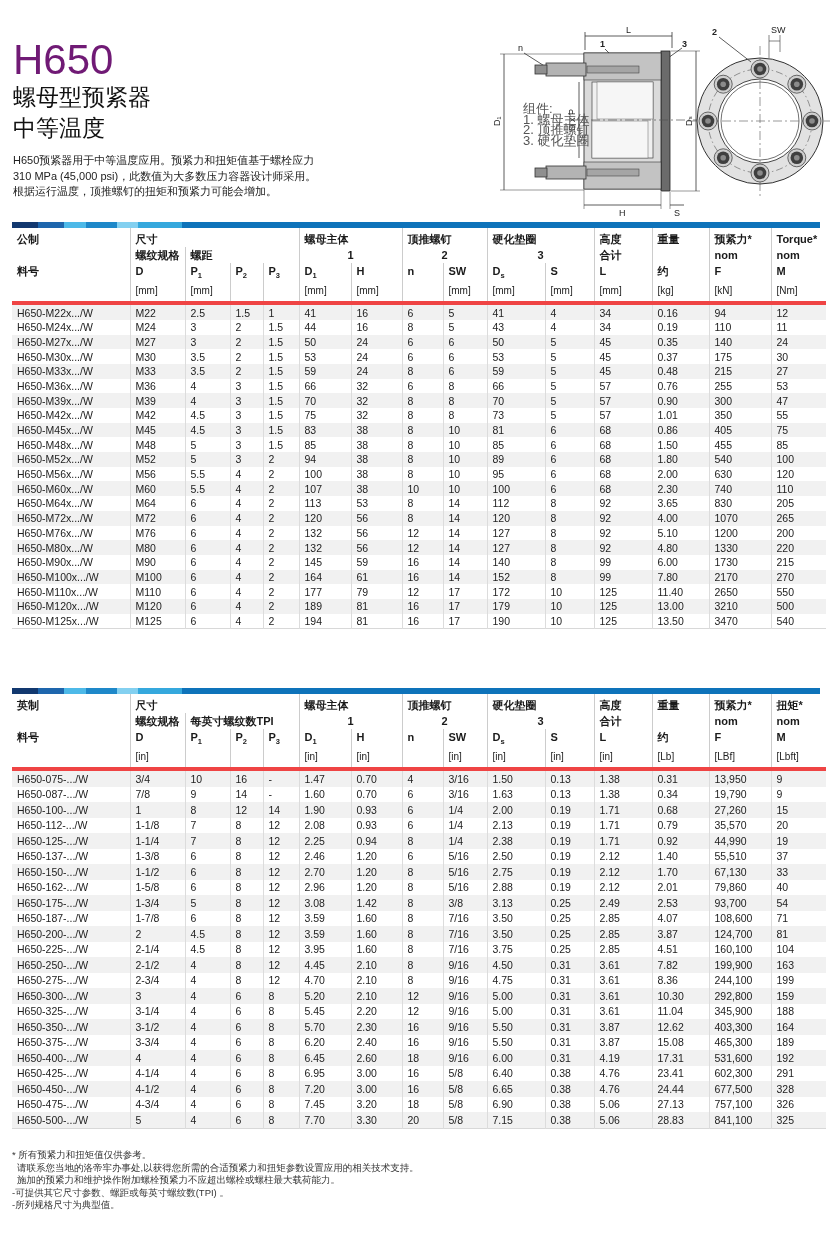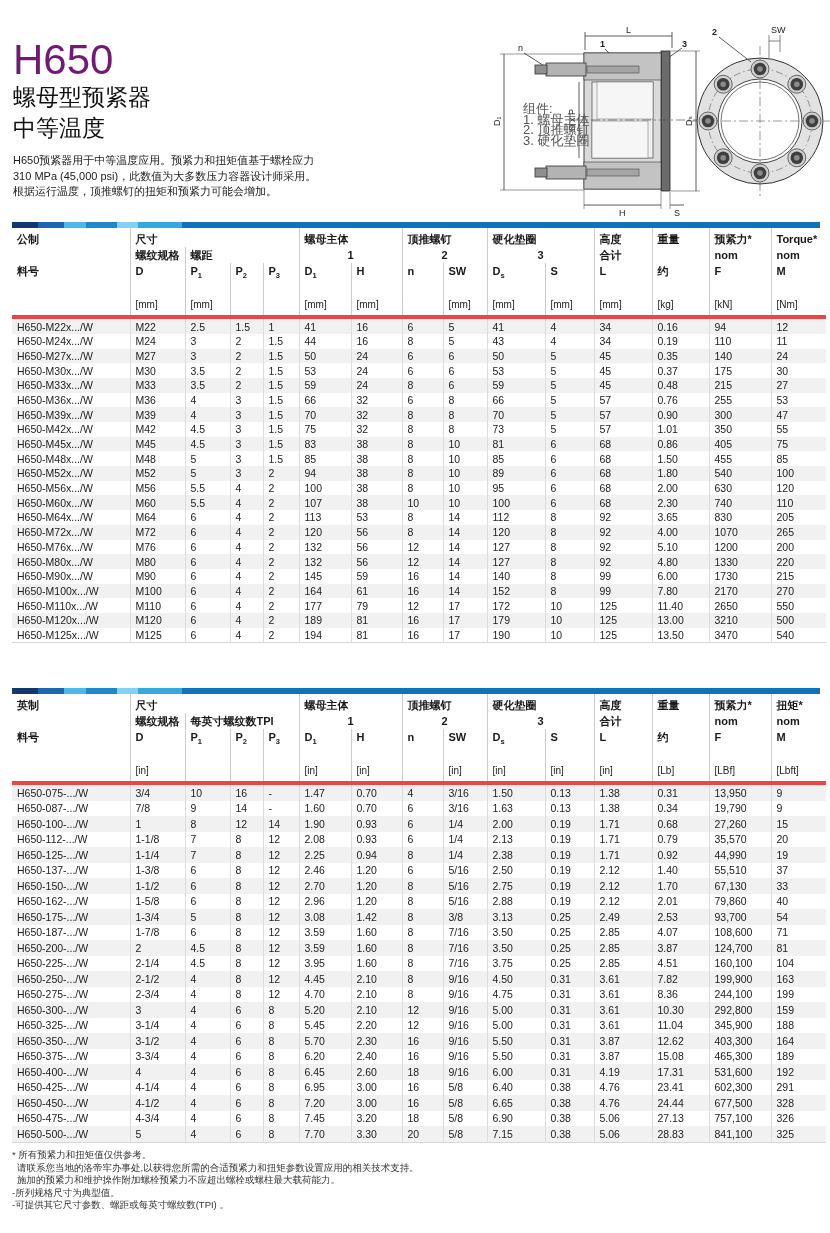"[mm]" .unit { margin-top: 15px -> 1px }
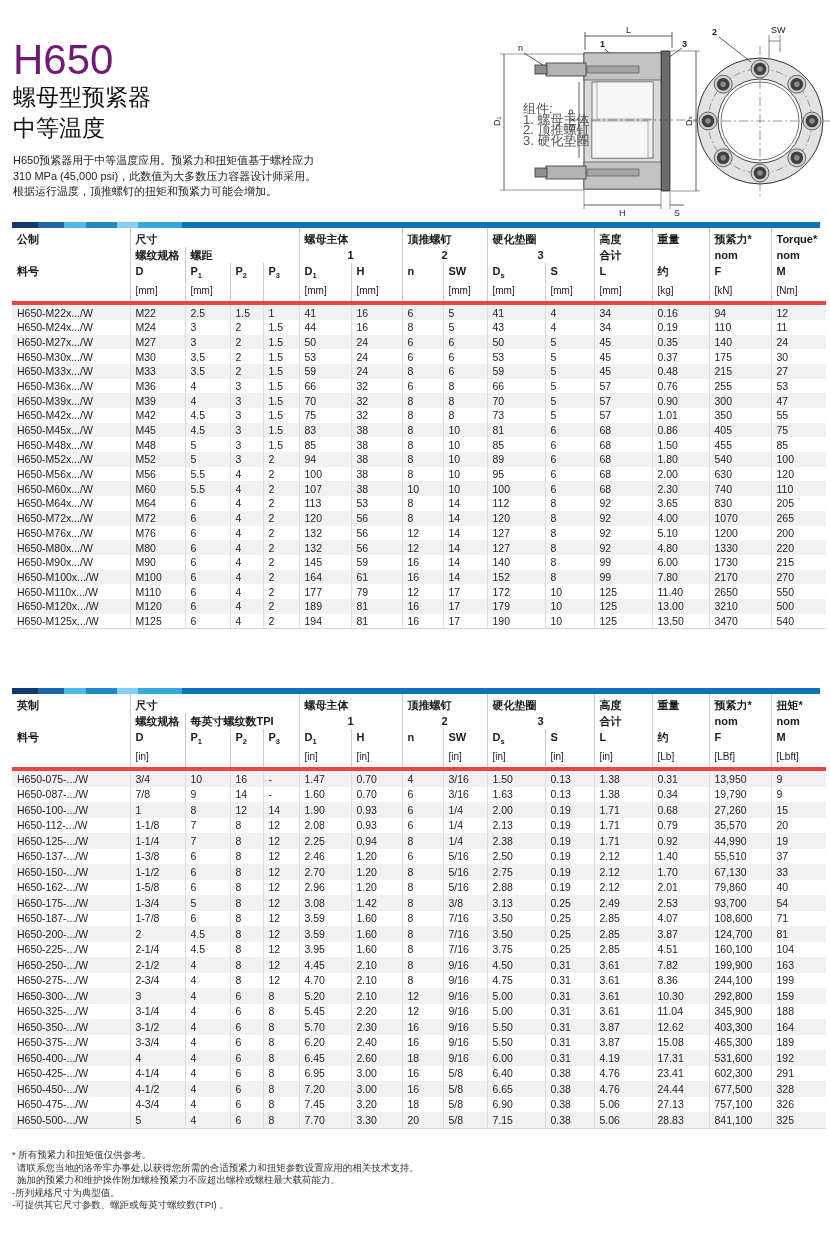"-所列规格尺寸为典型值。" div { order: before "-可提供其它尺寸参数、螺距或每英寸螺纹数(TPI) 。" -> after "-可提供其它尺寸参数、螺距或每英寸螺纹数(TPI) 。" }
